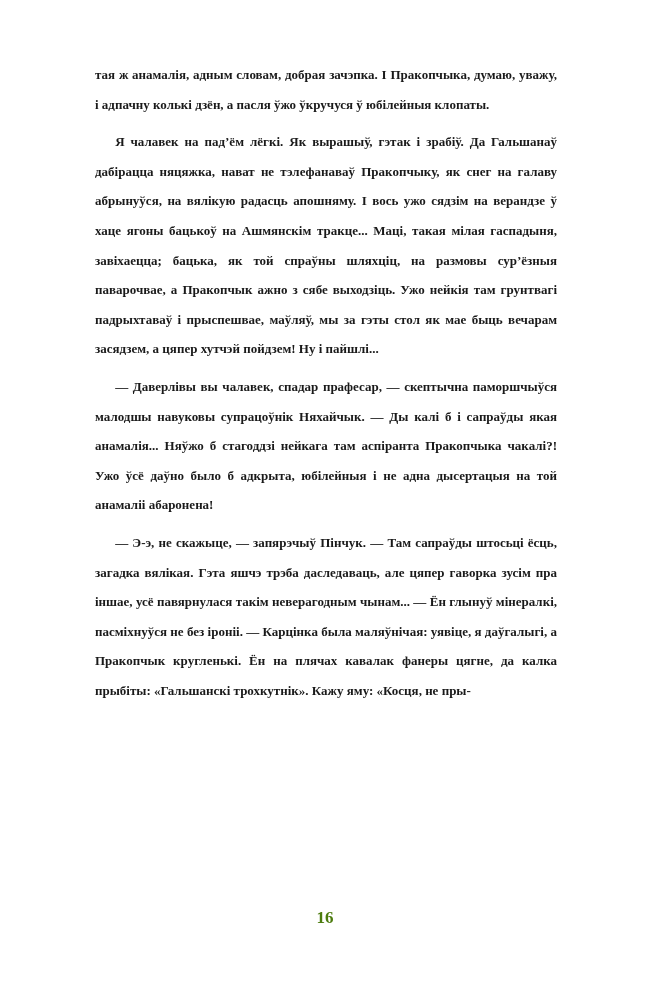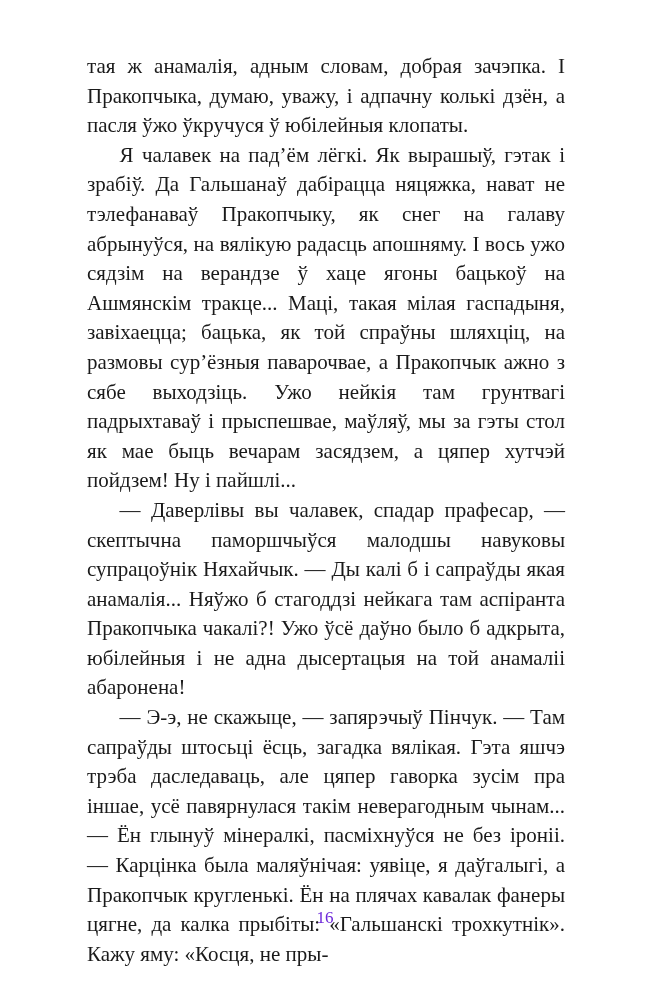"тая ж анамалія, адным словам," p.para { font-size: 21px -> 13px; font-weight: none -> bold; margin: 0 -> 8px }
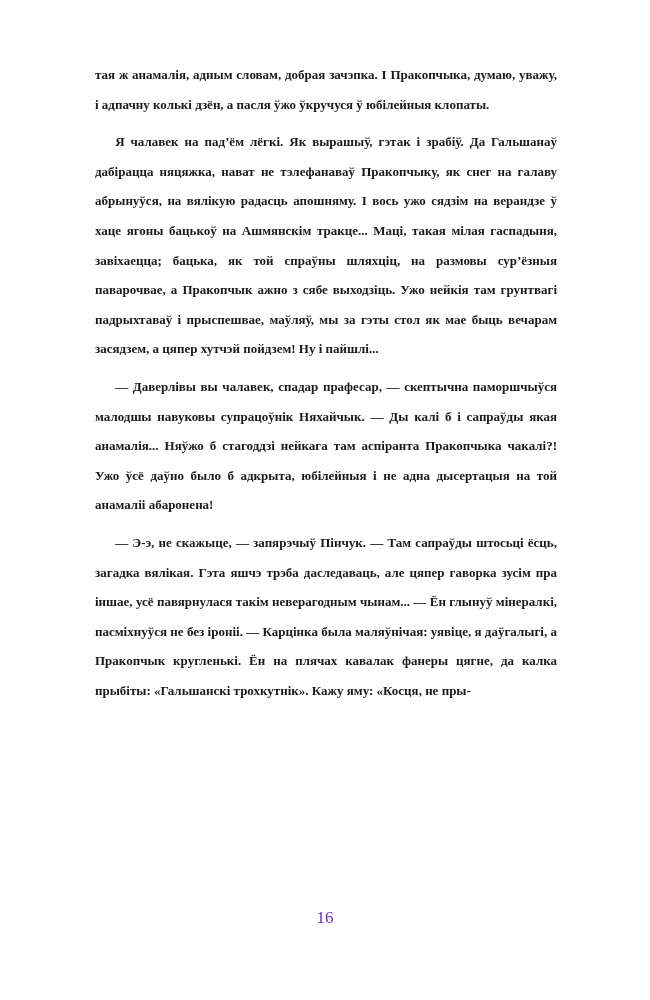"16" .folio { color: #6d28d9 -> #4d7c0f; font-weight: none -> bold }
